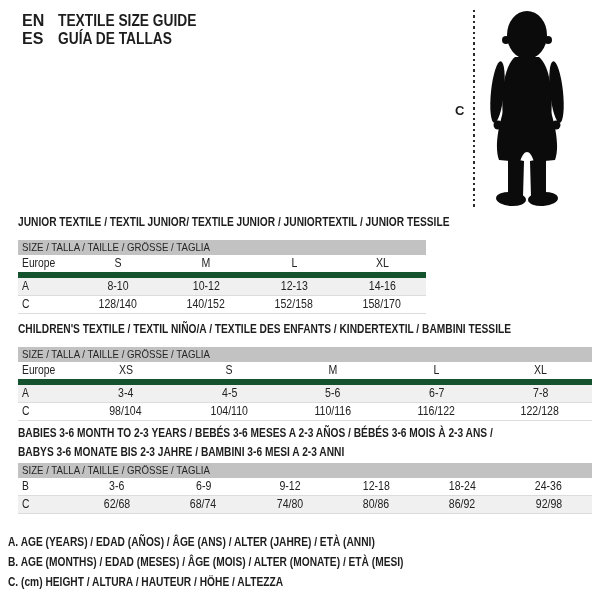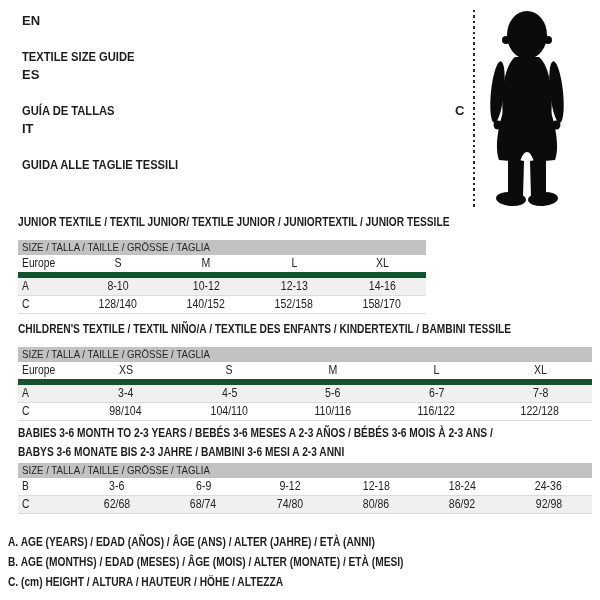"EN" .lang-row { flex-direction: column -> none; font-size: 13px -> 16px }
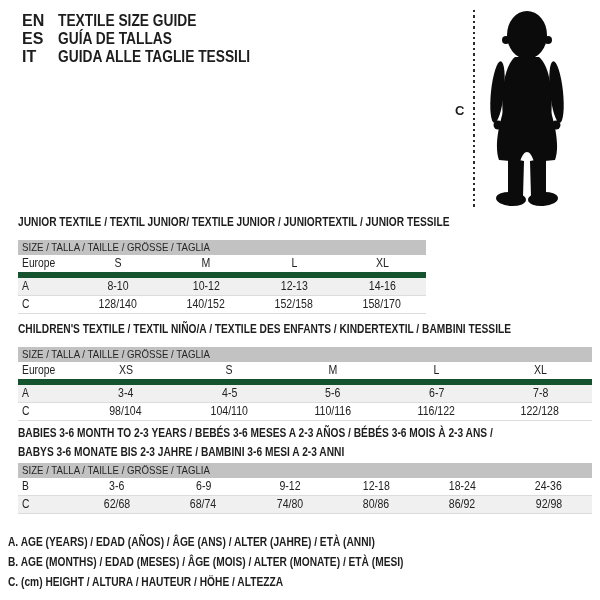"IT" div.lang-row { html: <div> <span>IT</span> <span>GUIDA ALLE TAGLIE TESSILI</span> </div> -> none }
